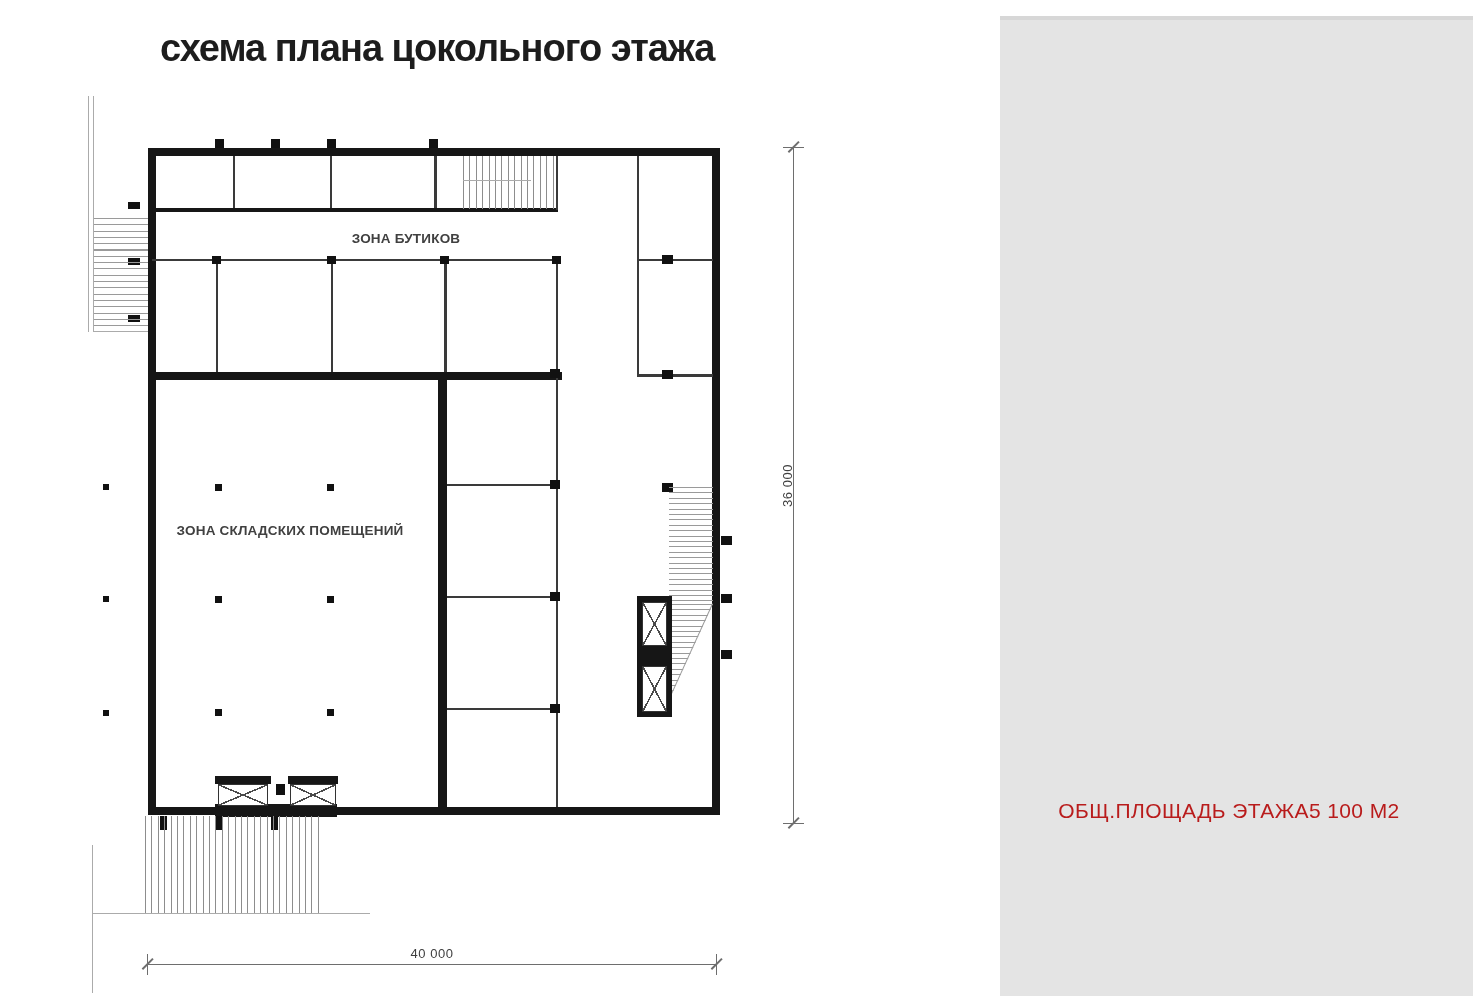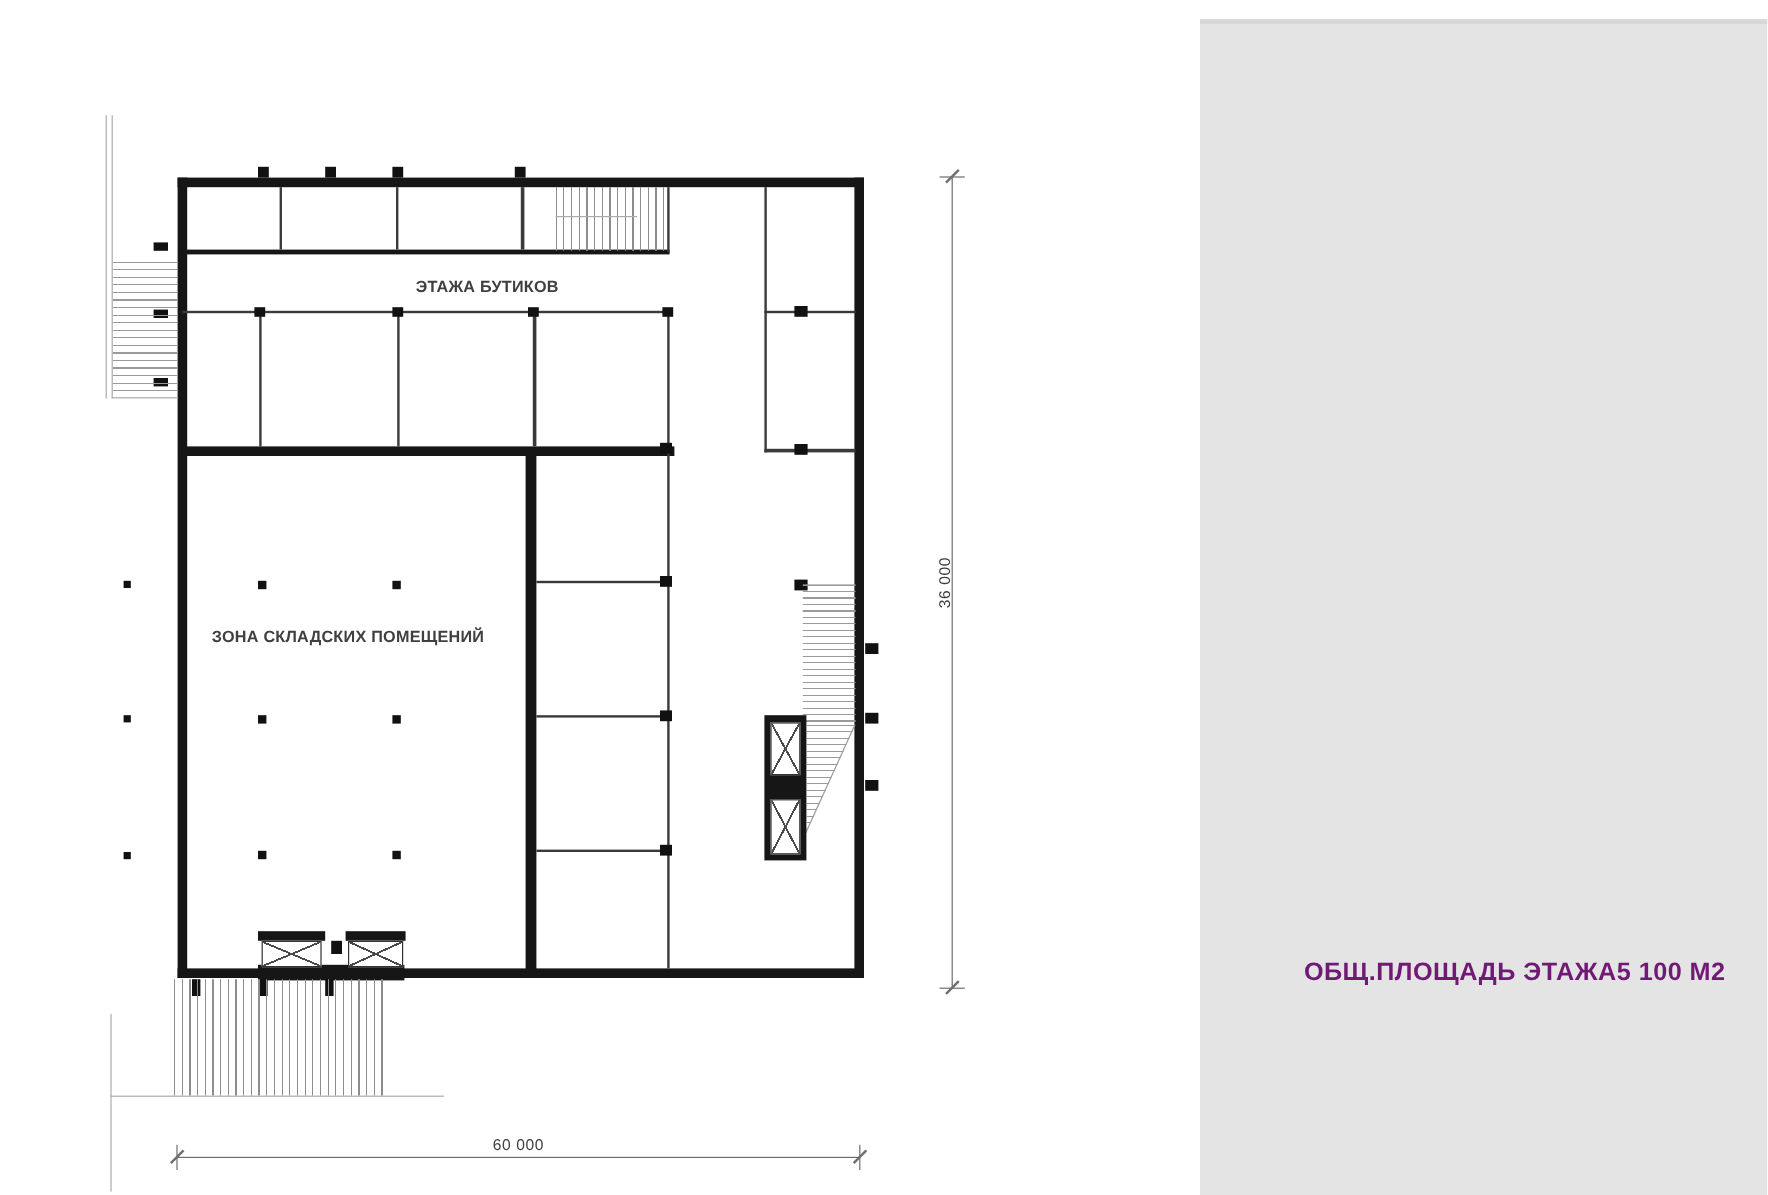"схема плана цокольного этажа" div.title { html: none -> <div>схема плана цокольного этажа</div> }
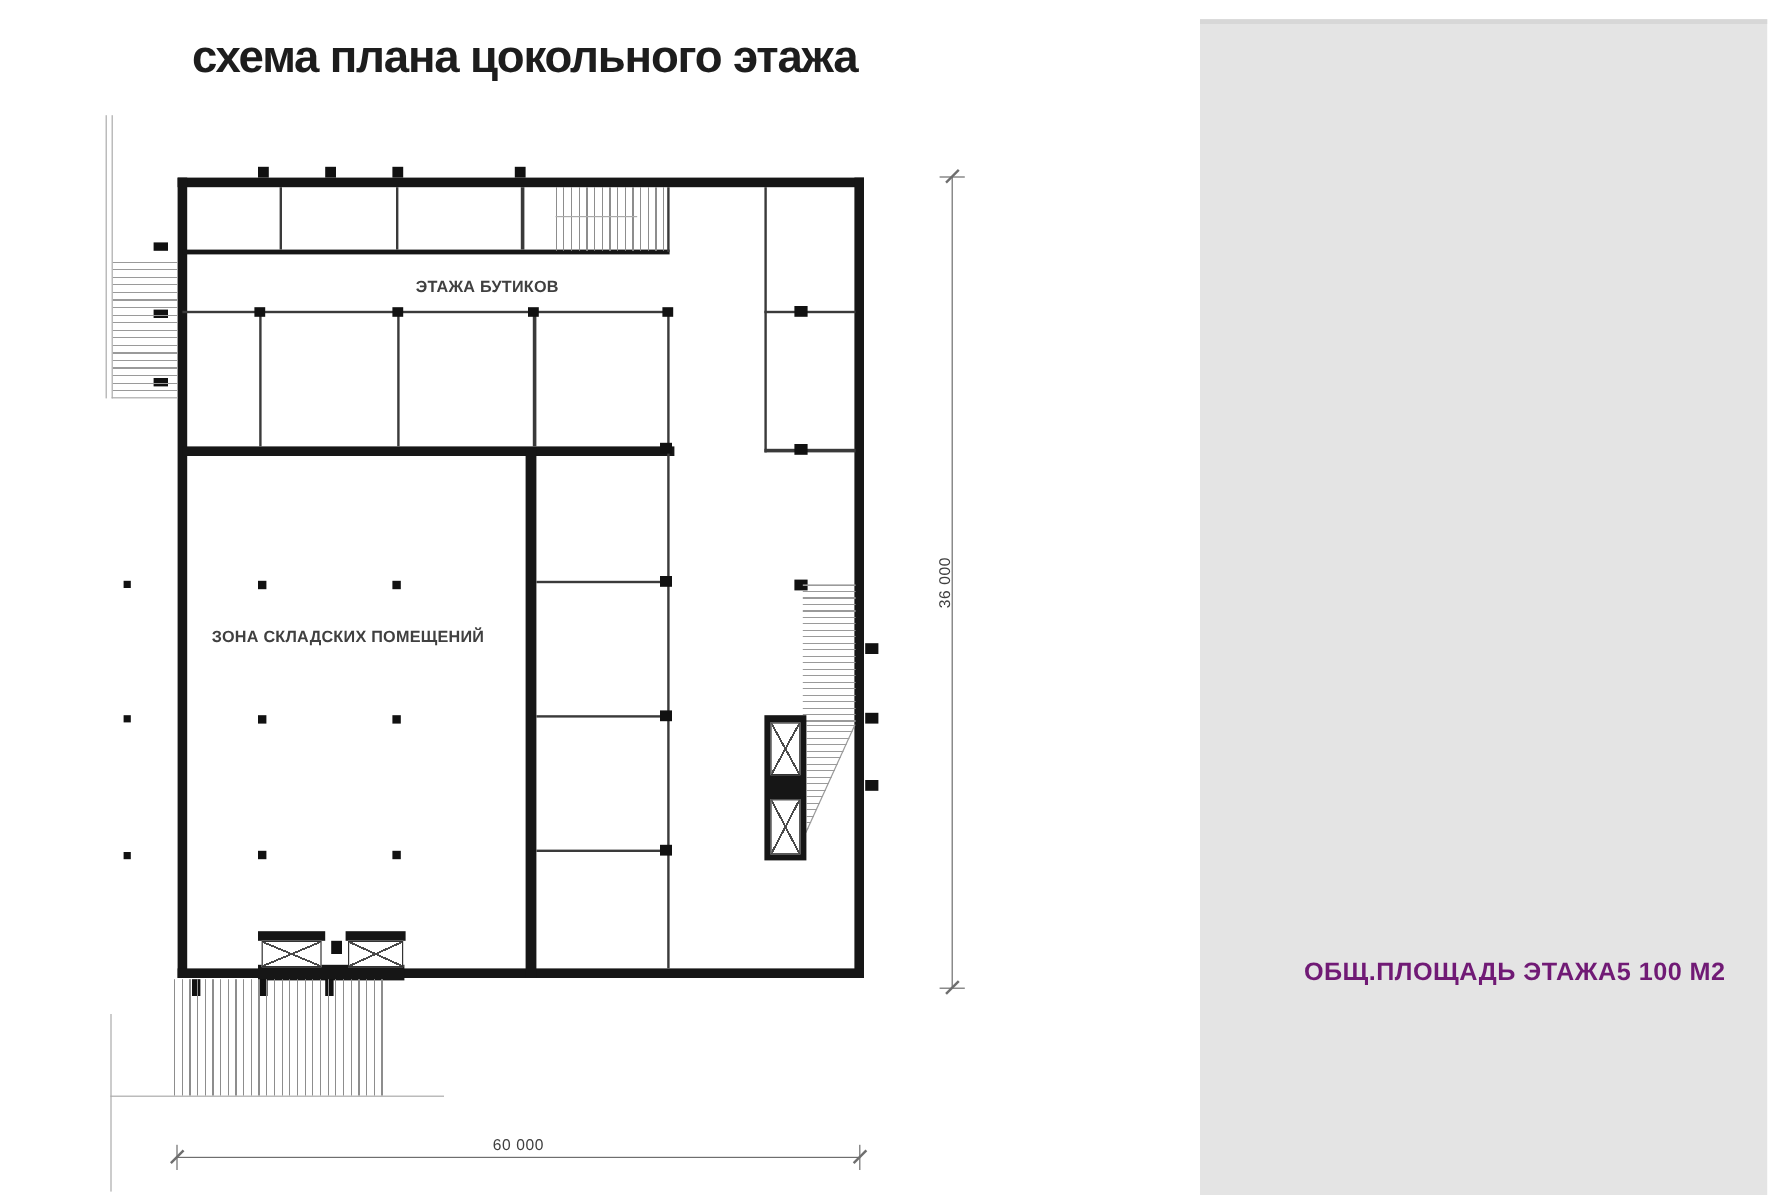"ЭТАЖА БУТИКОВ" div.zone { text: ЭТАЖА -> ЗОНА }
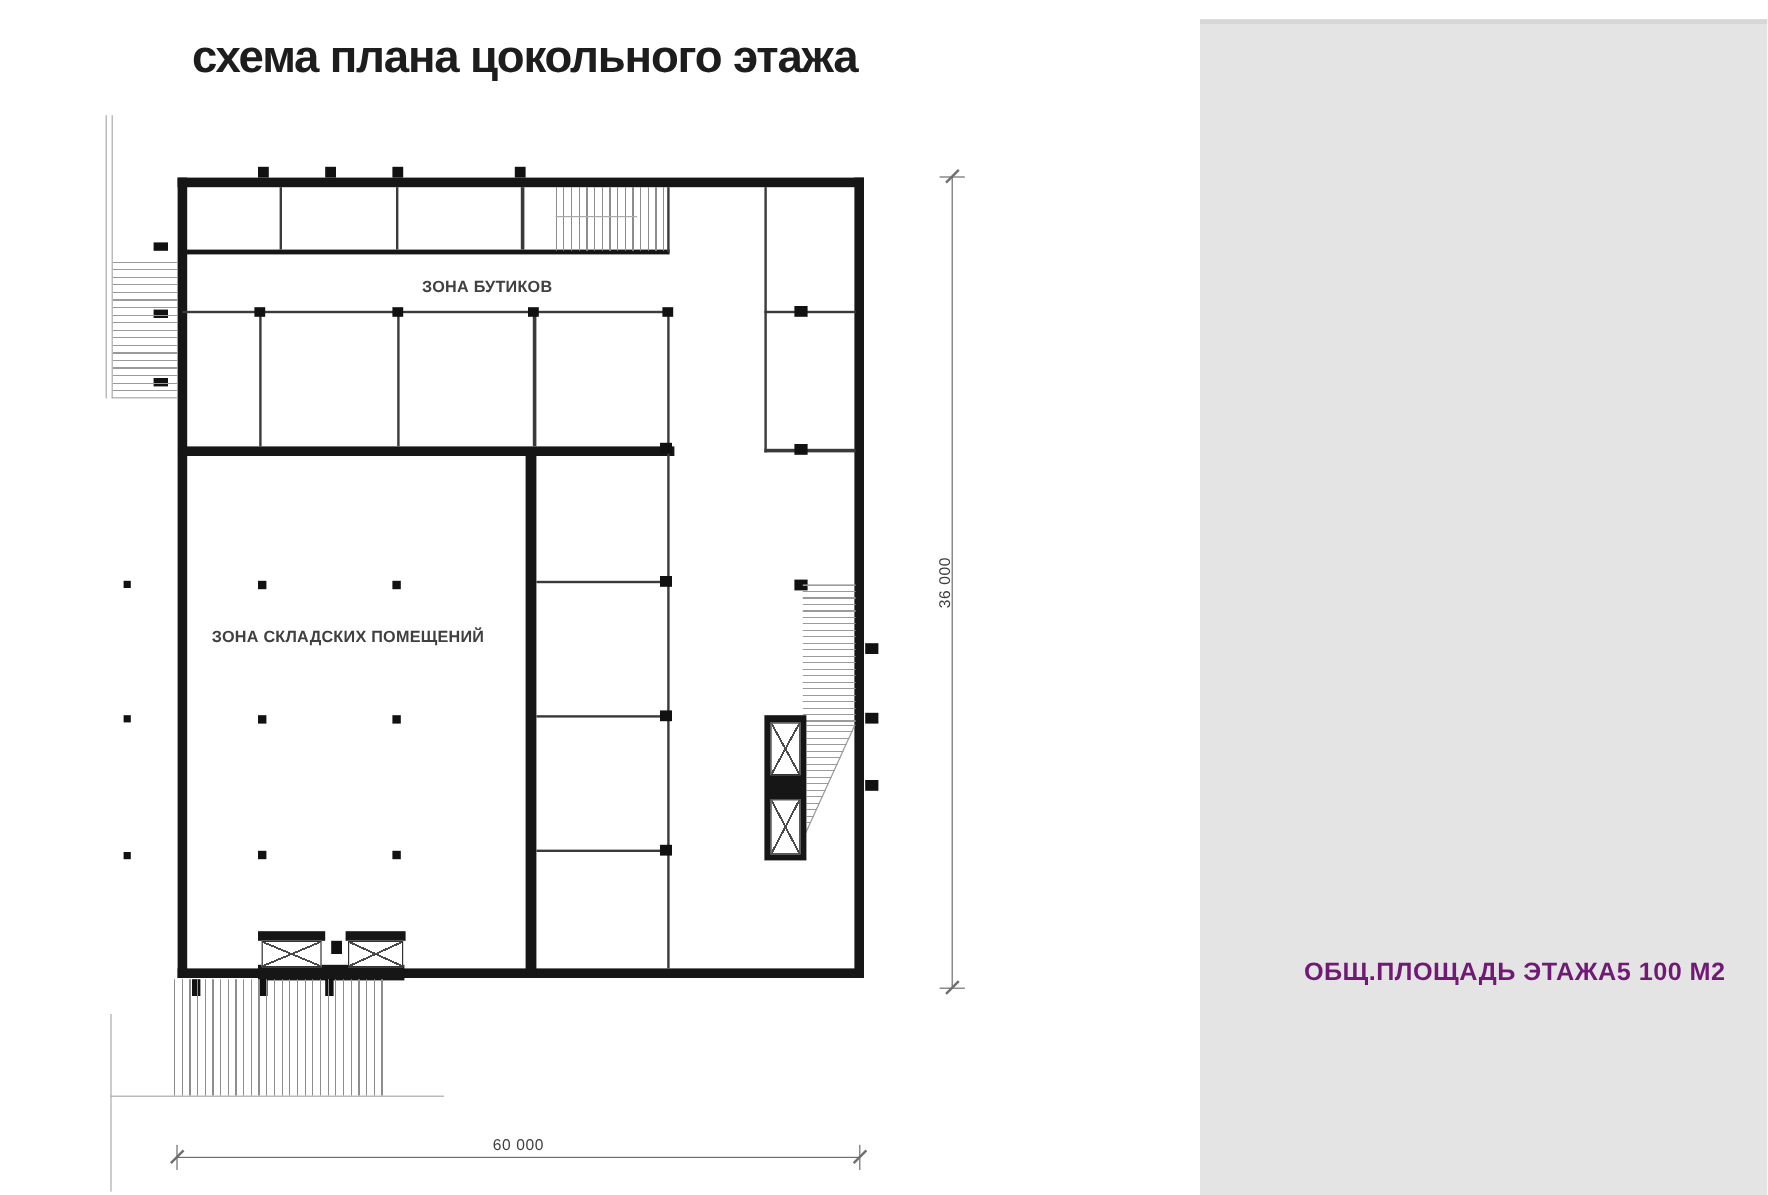"ОБЩ.ПЛОЩАДЬ ЭТАЖА" .panel-row { color: #701a75 -> #b91c1c; font-weight: bold -> normal; justify-content: flex-end -> center }
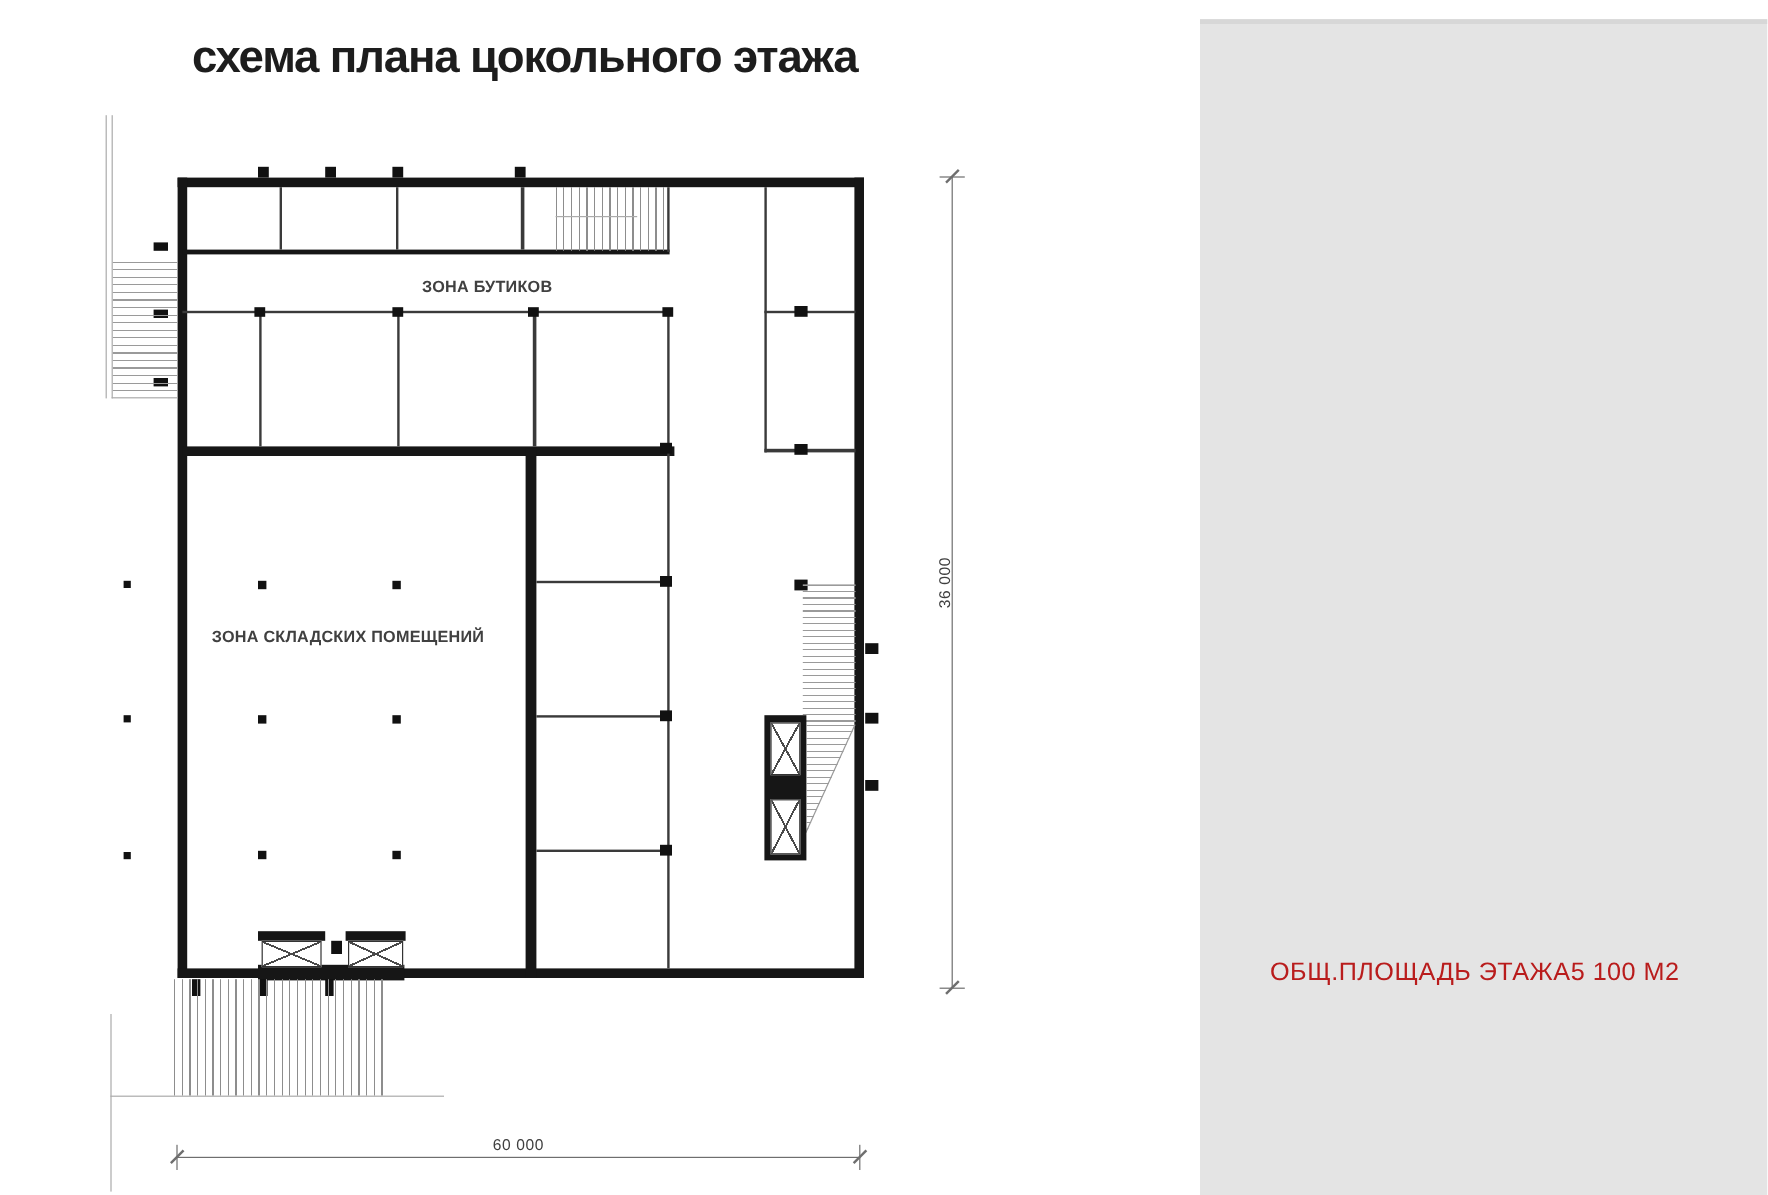"60 000" div.abs { text: 60 000 -> 40 000 }
